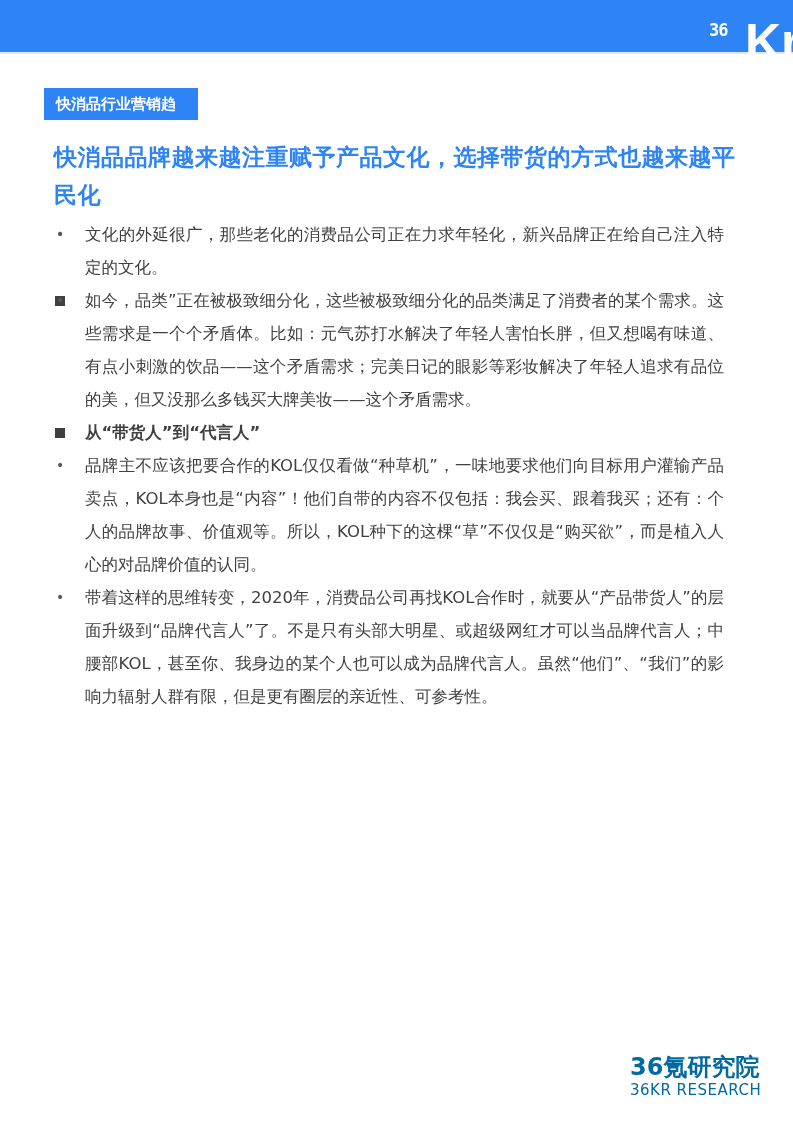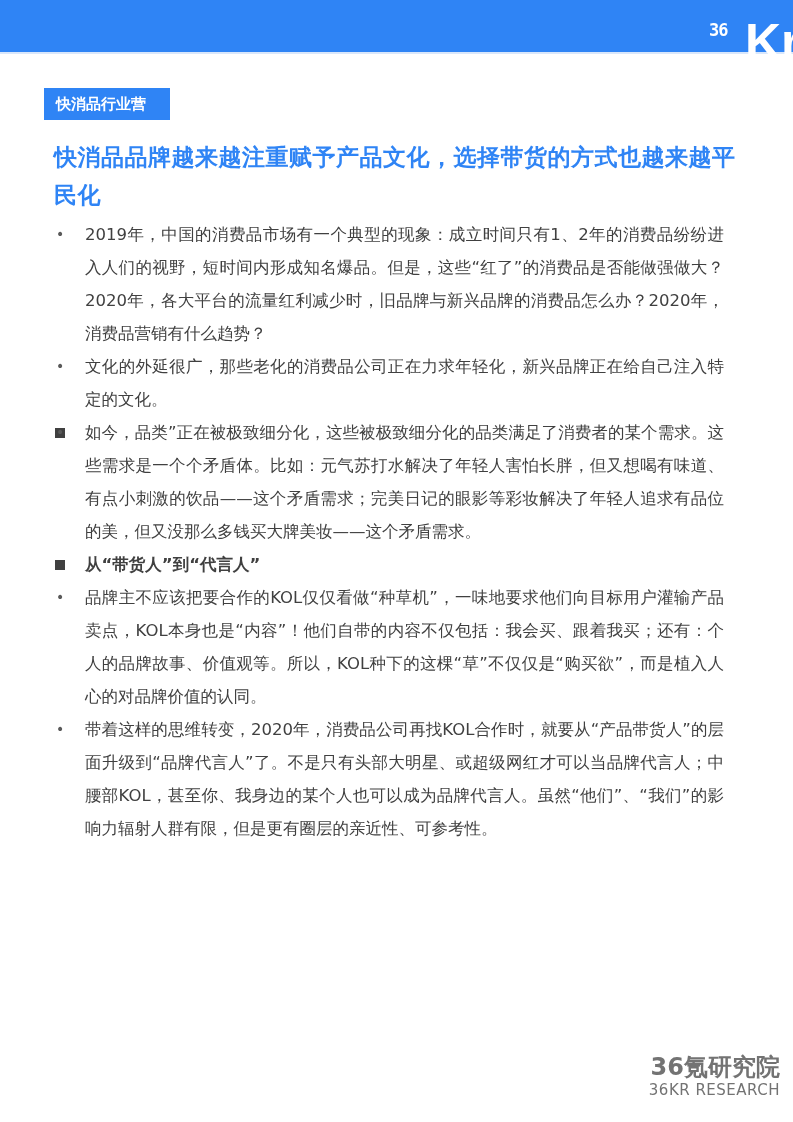"快消品行业营销趋势" .tag { width: 126px -> 154px }
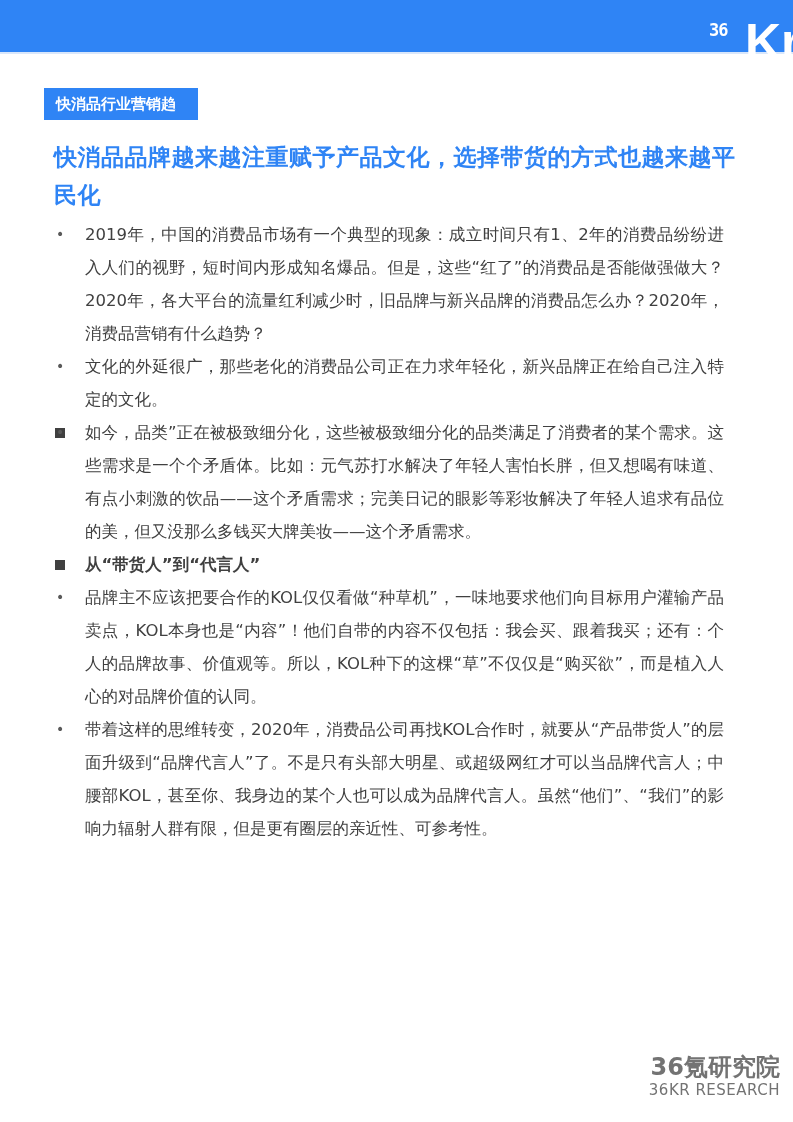"2019年，中国的消费品市场有一个典型的现象：成立时间只有1、2年的消费品纷纷进" span { html: <span>2019年，中国的消费品市场有一个典型的现象：成立时间只有1、2年的消费品纷纷进入人们的视野，短时间内形成知名爆品。但是，这些“红了”的消费品是否能做强做大？2020年，各大平台的流量红利减少时，旧品牌与新兴品牌的消费品怎么办？2020年，消费品营销有什么趋势？</span> -> none }
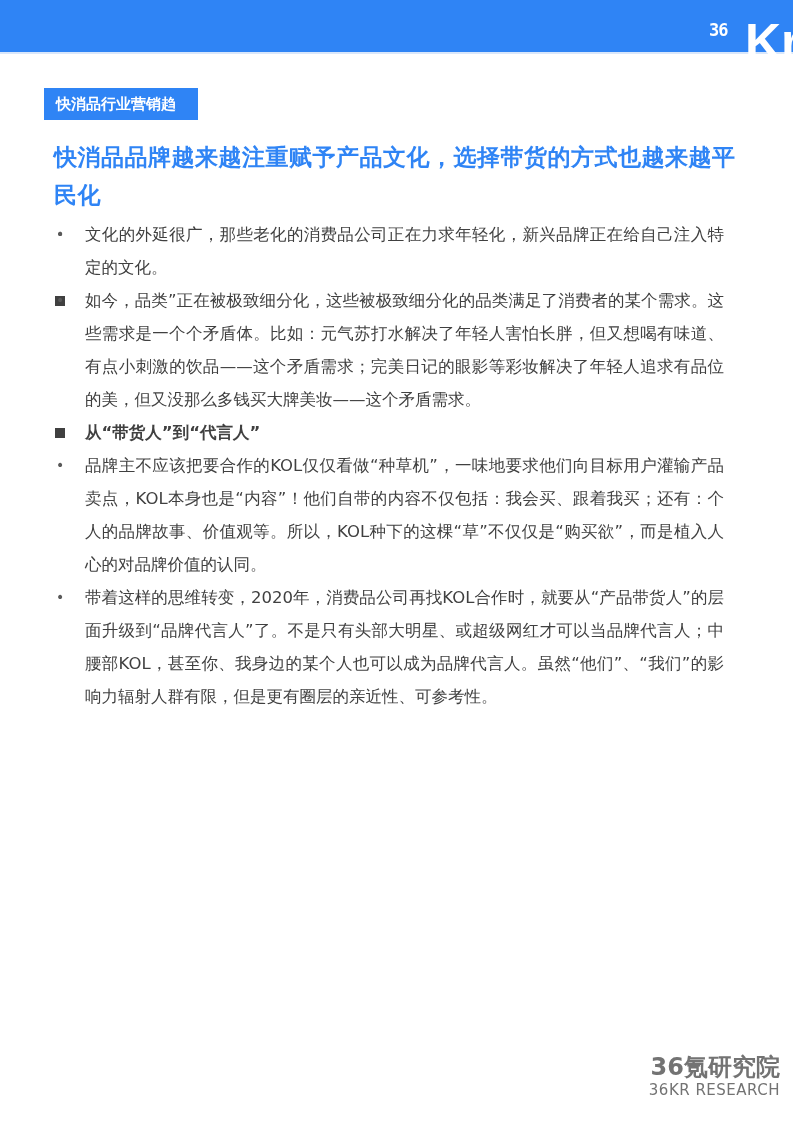"36氪研究院" .watermark { color: #737373 -> #0369a1; text-align: right -> left }
